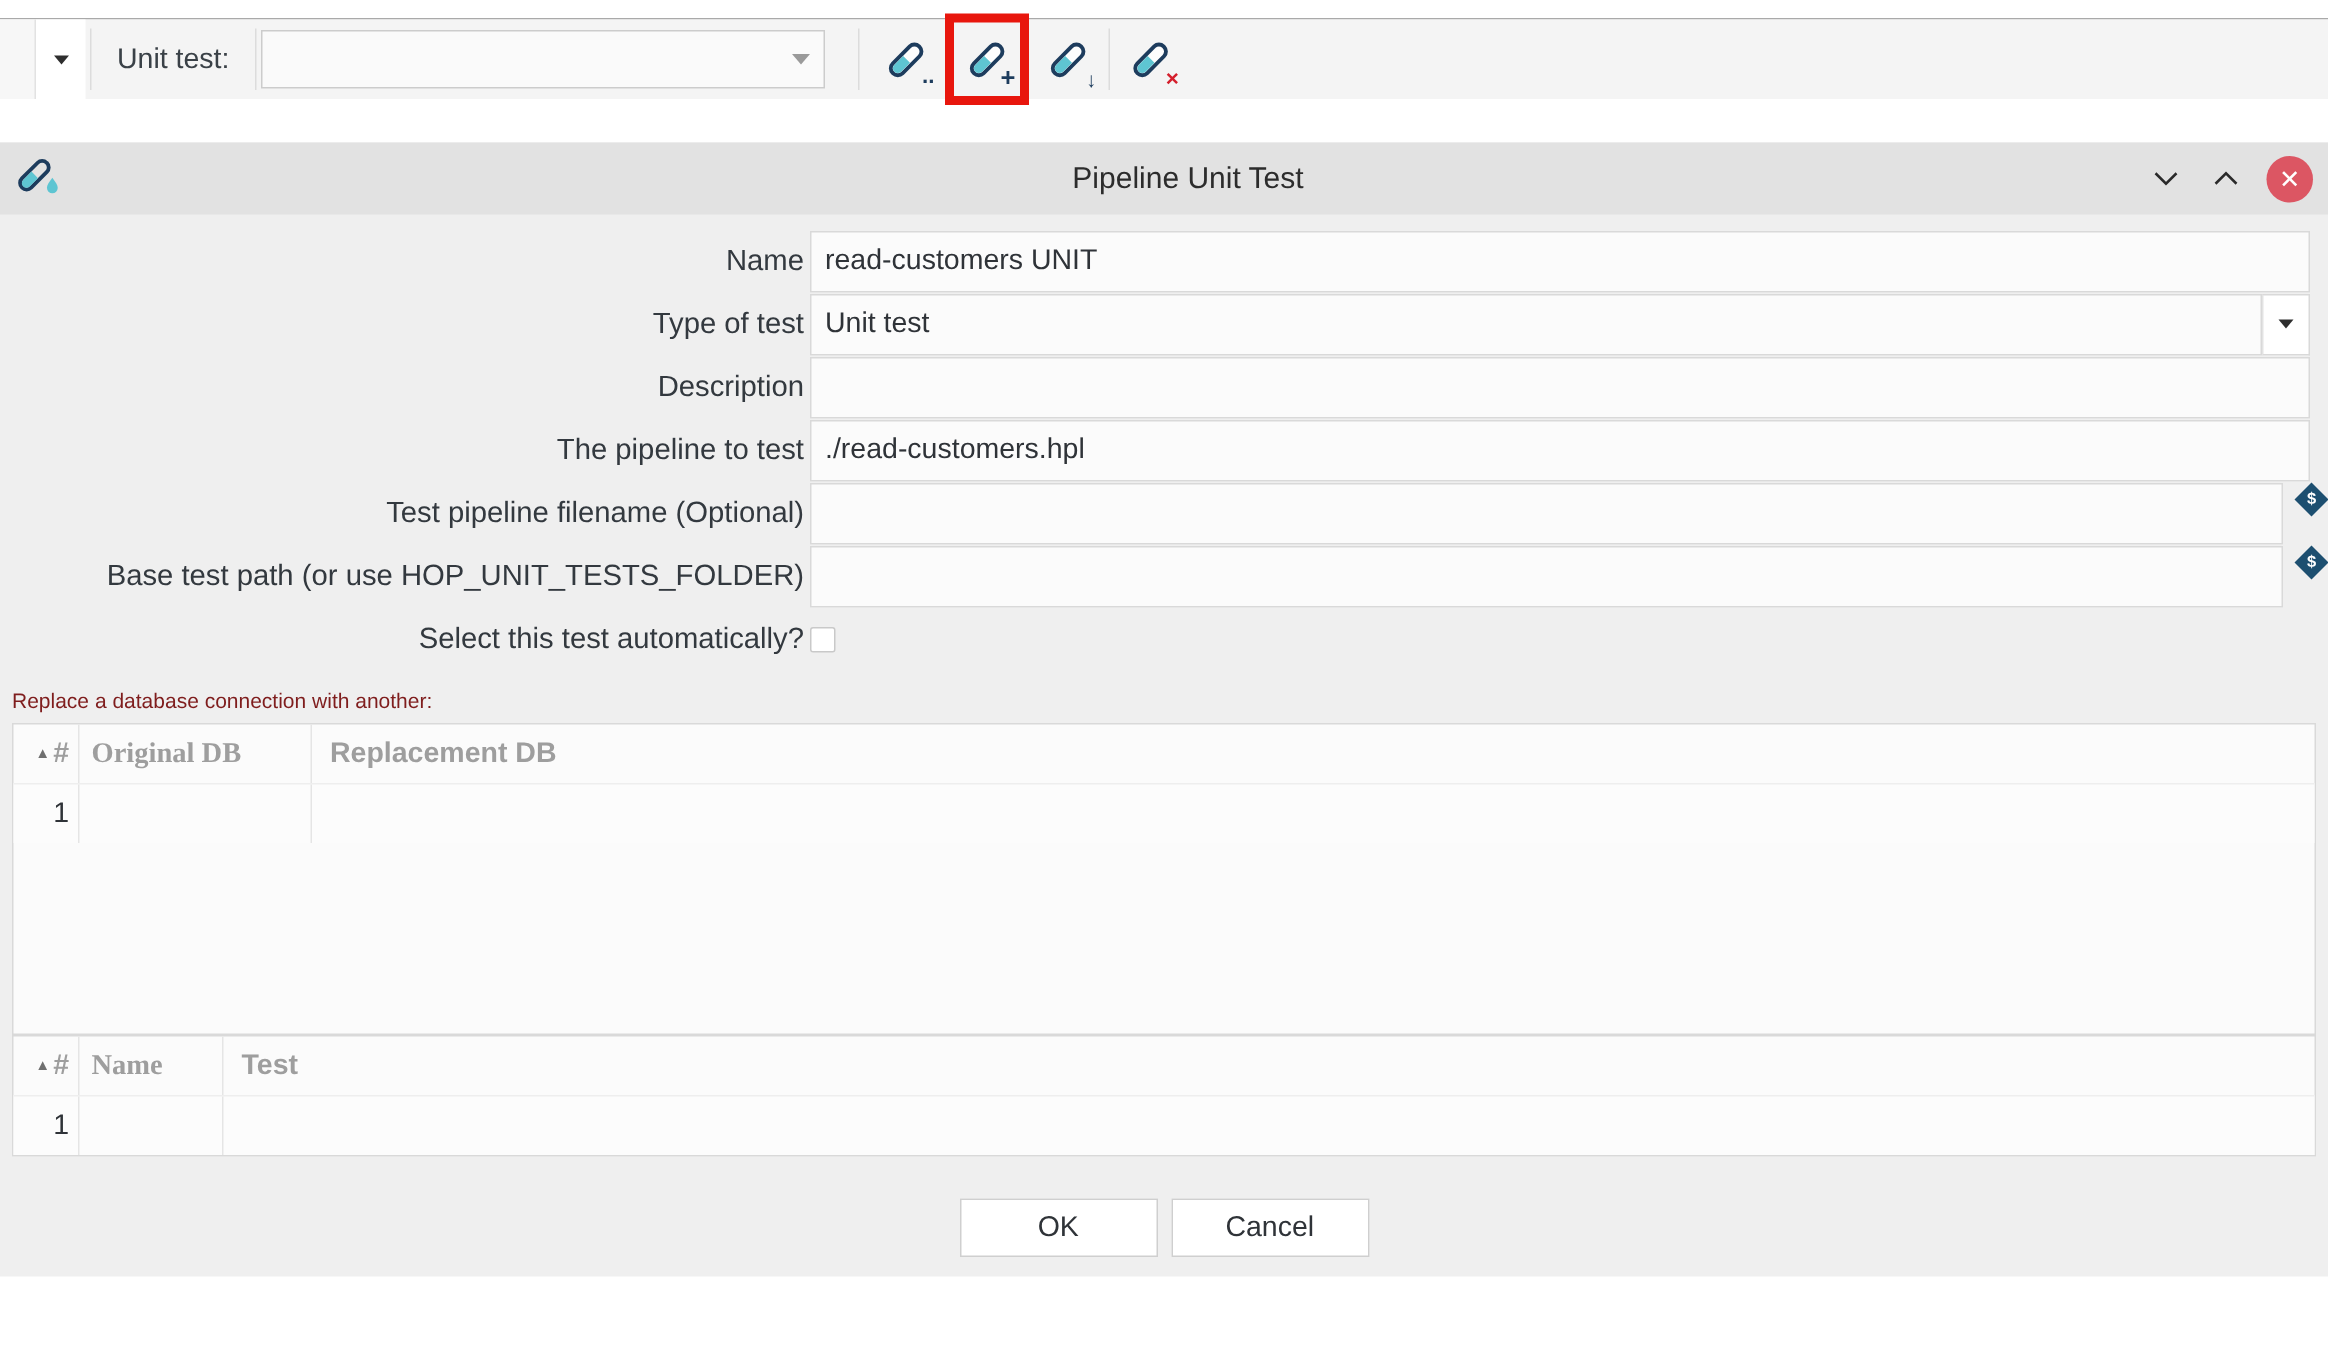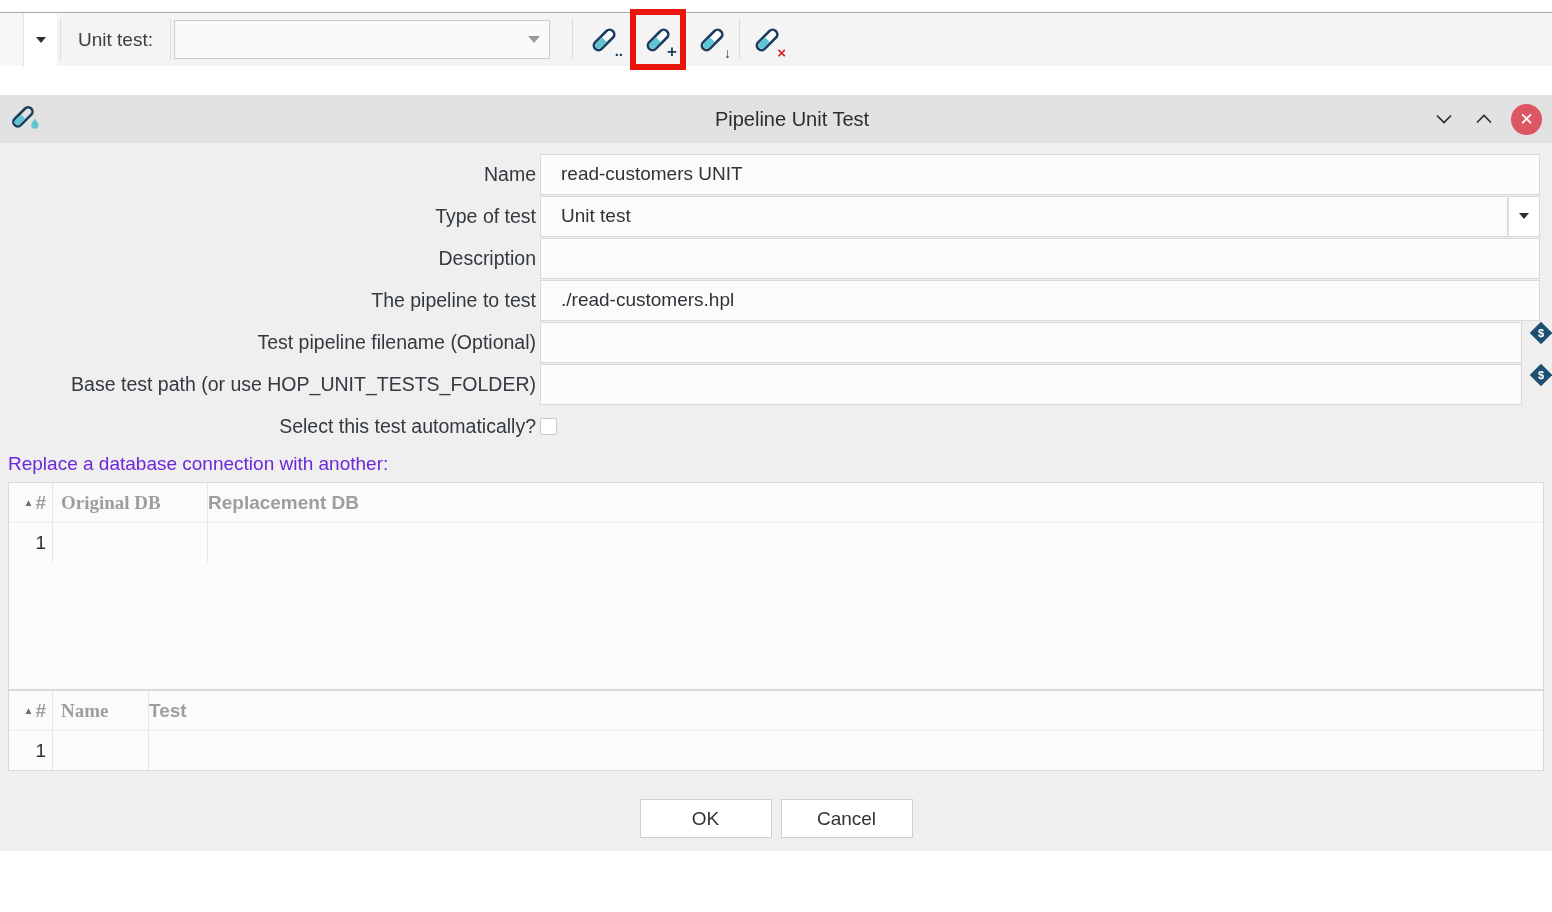"read-customers UNIT" .finput { padding: 0 20px -> 0 9px }
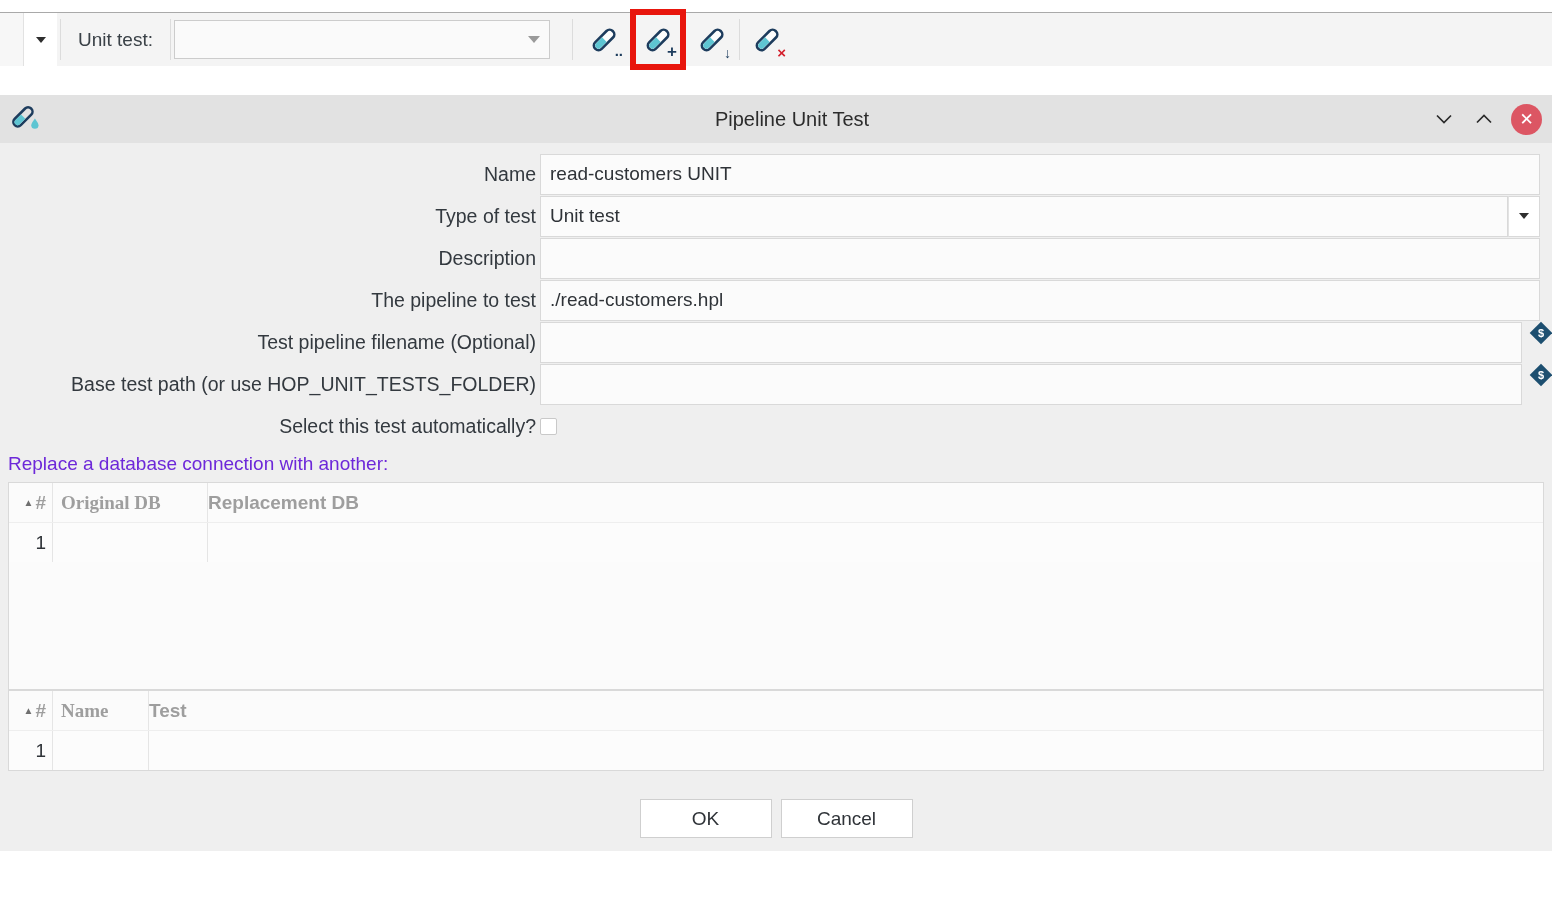"Replace a database connection with" .section-label { color: #6d28d9 -> #7f1d1d; font-size: 19px -> 14px }
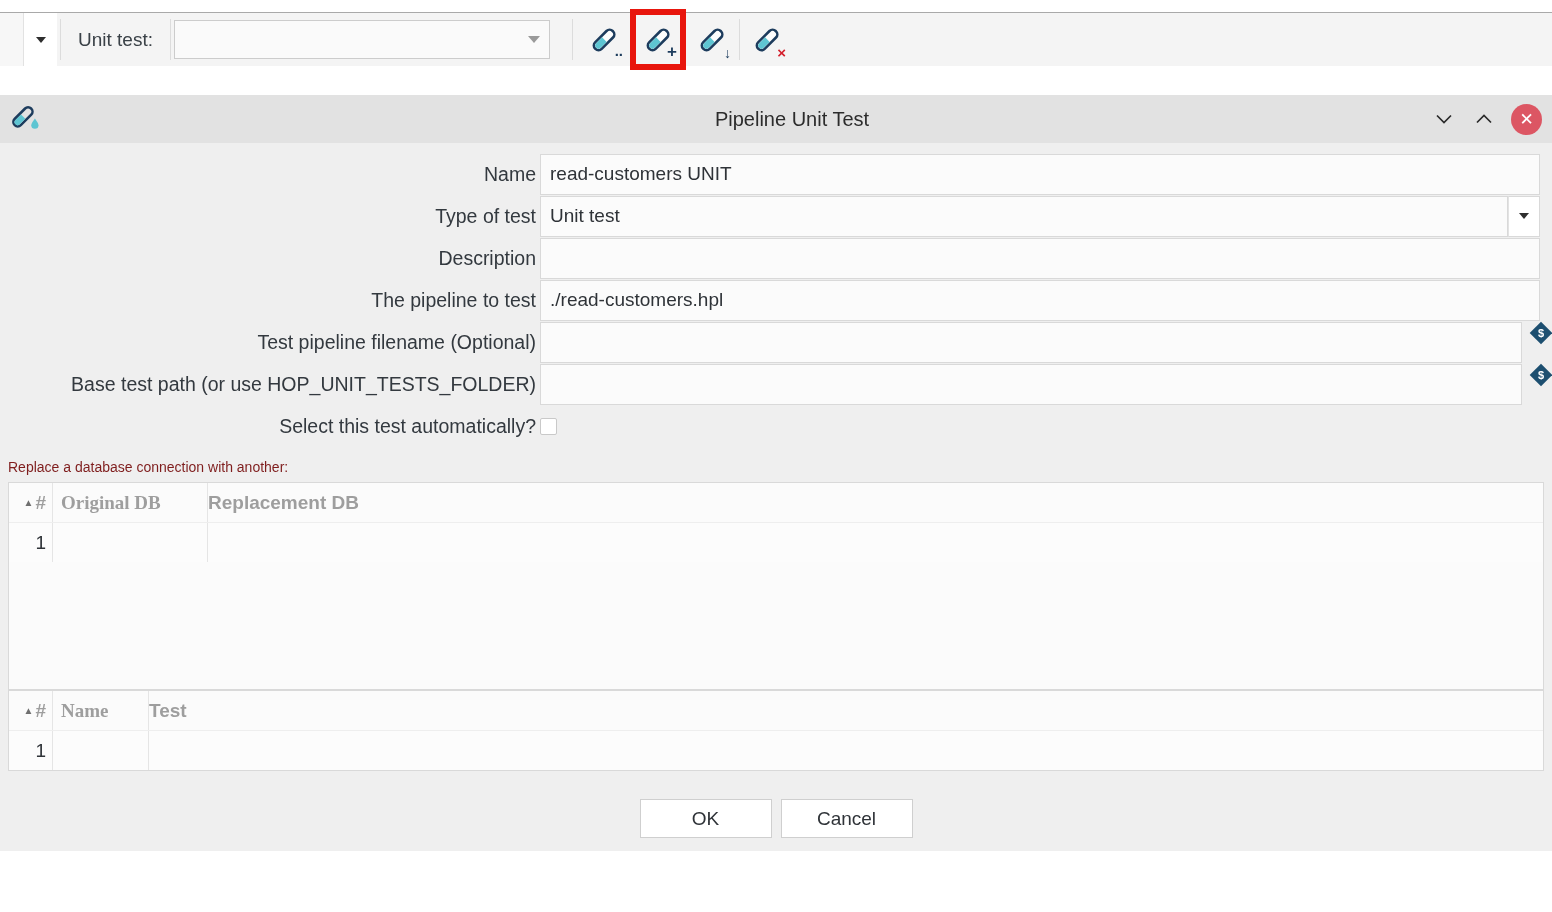"Replacement DB" .dt-c2 { padding-left: 0 -> 12px }
